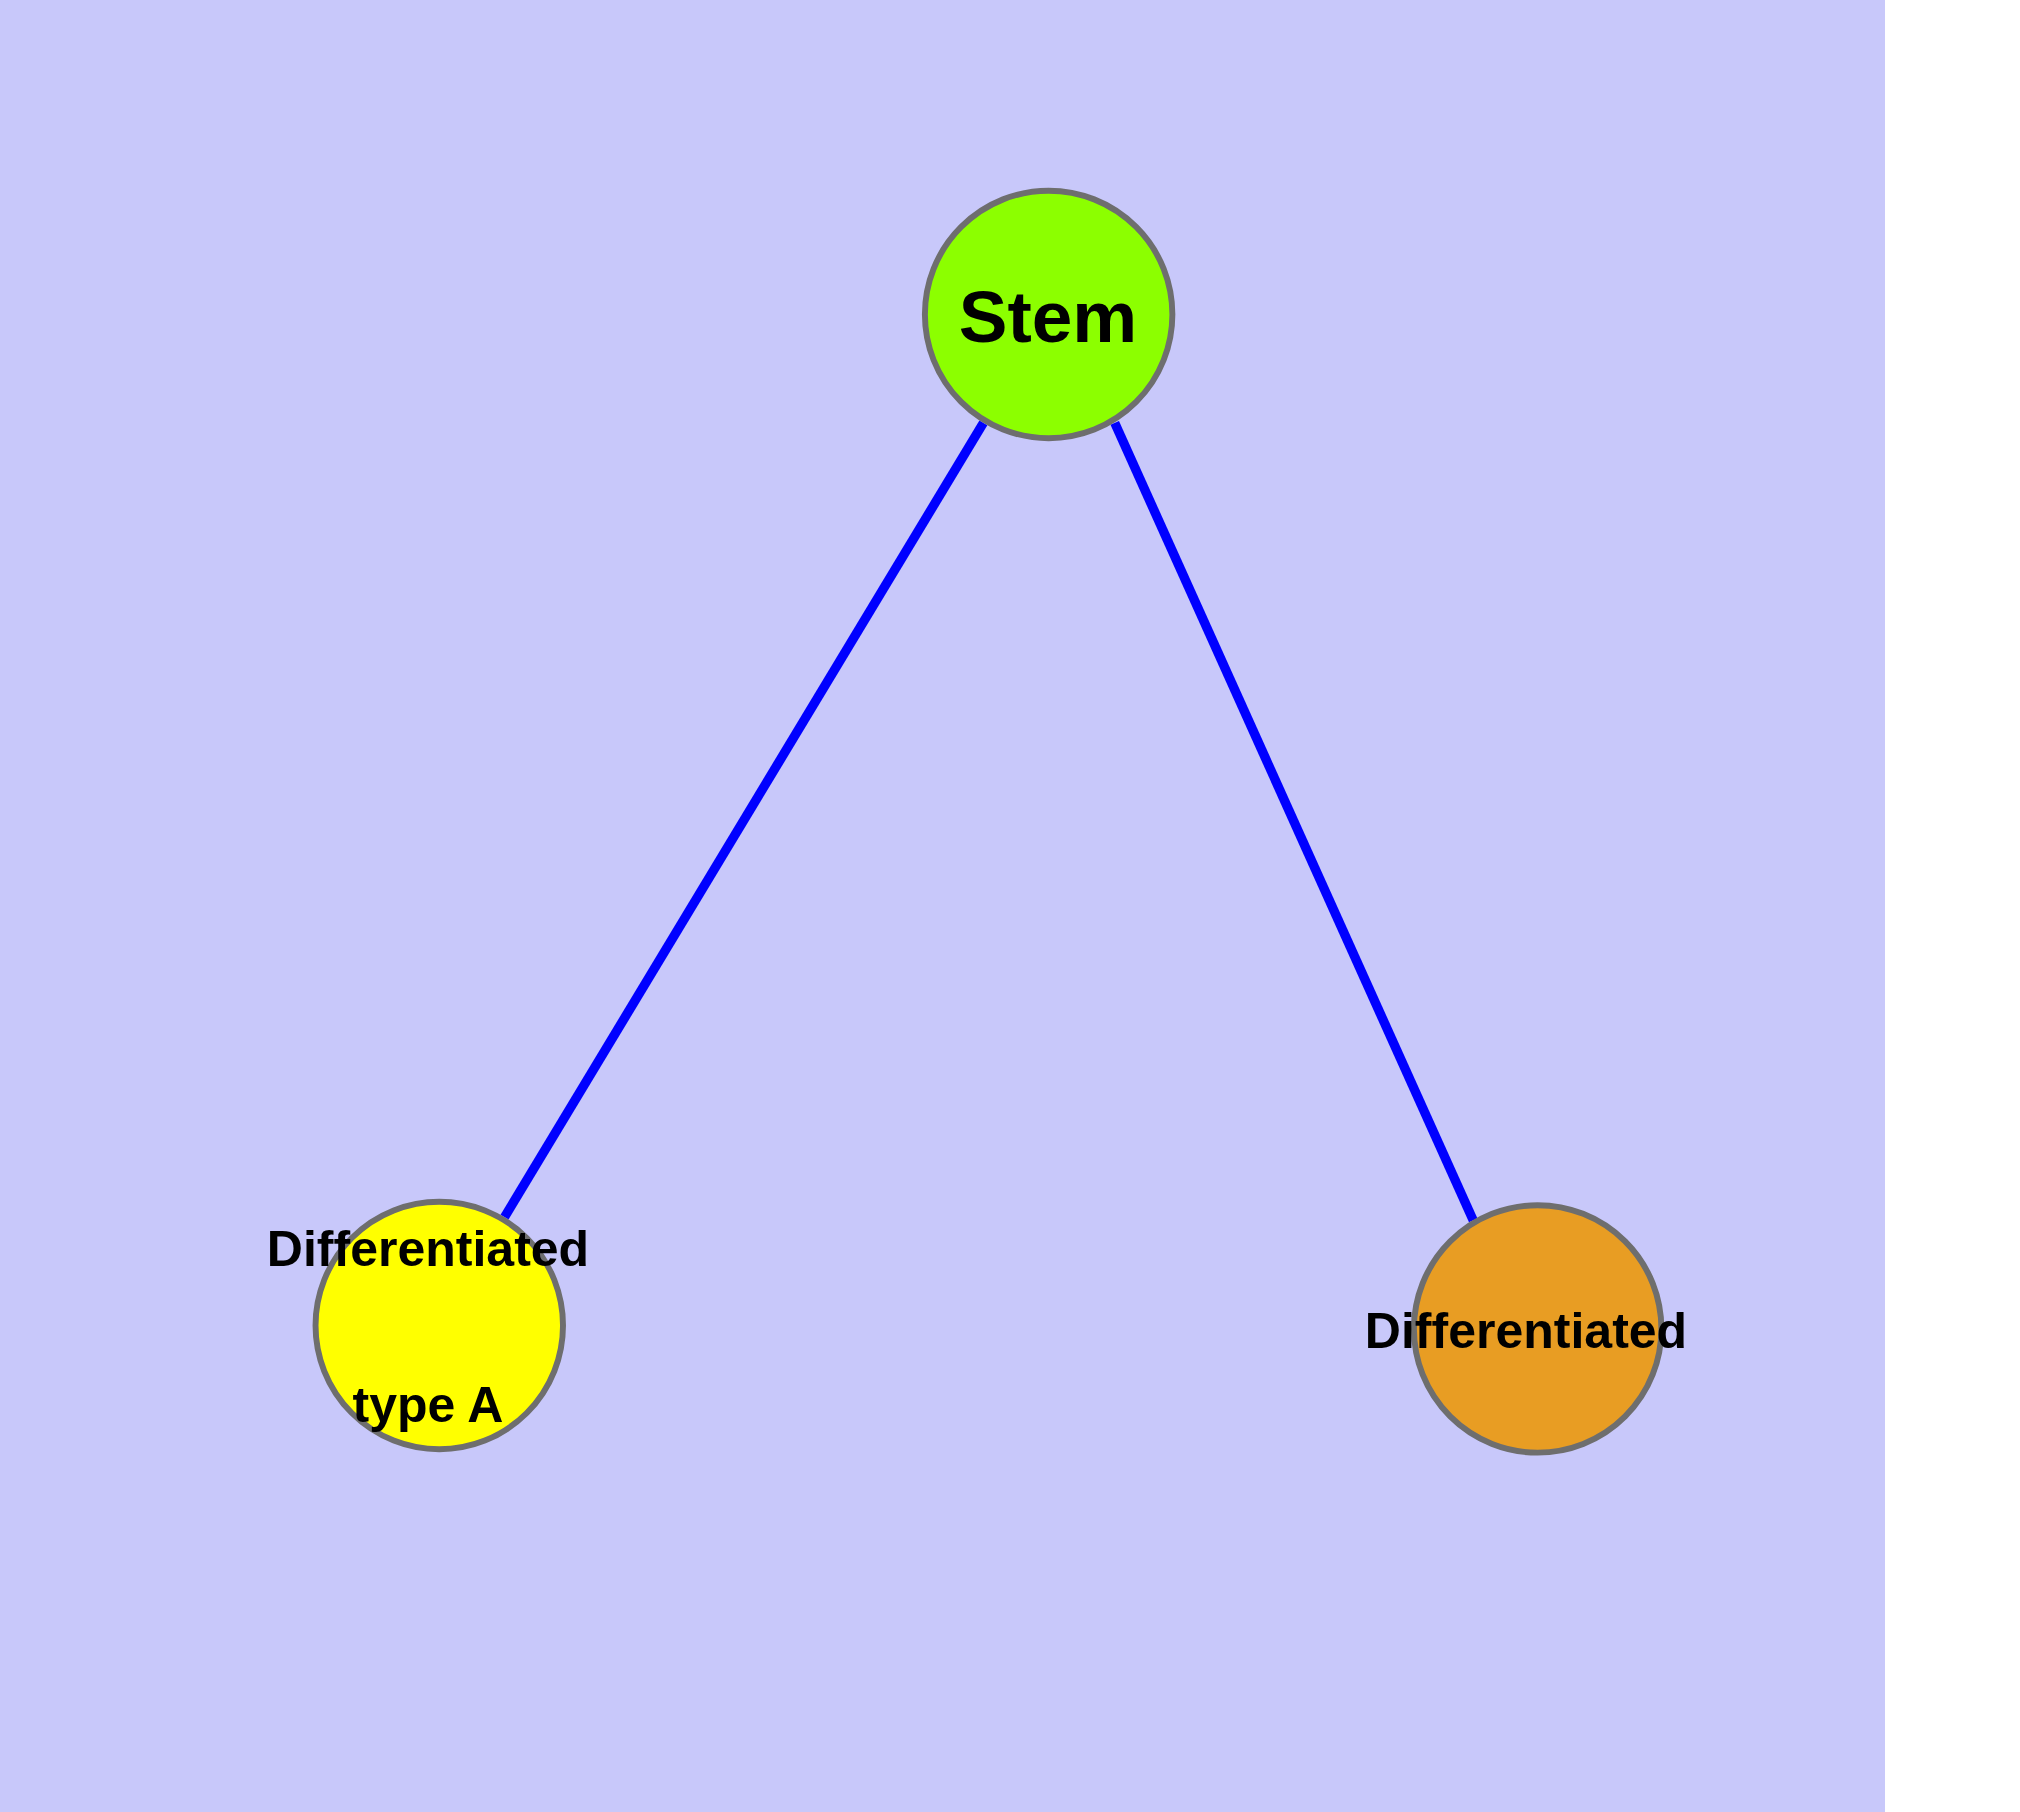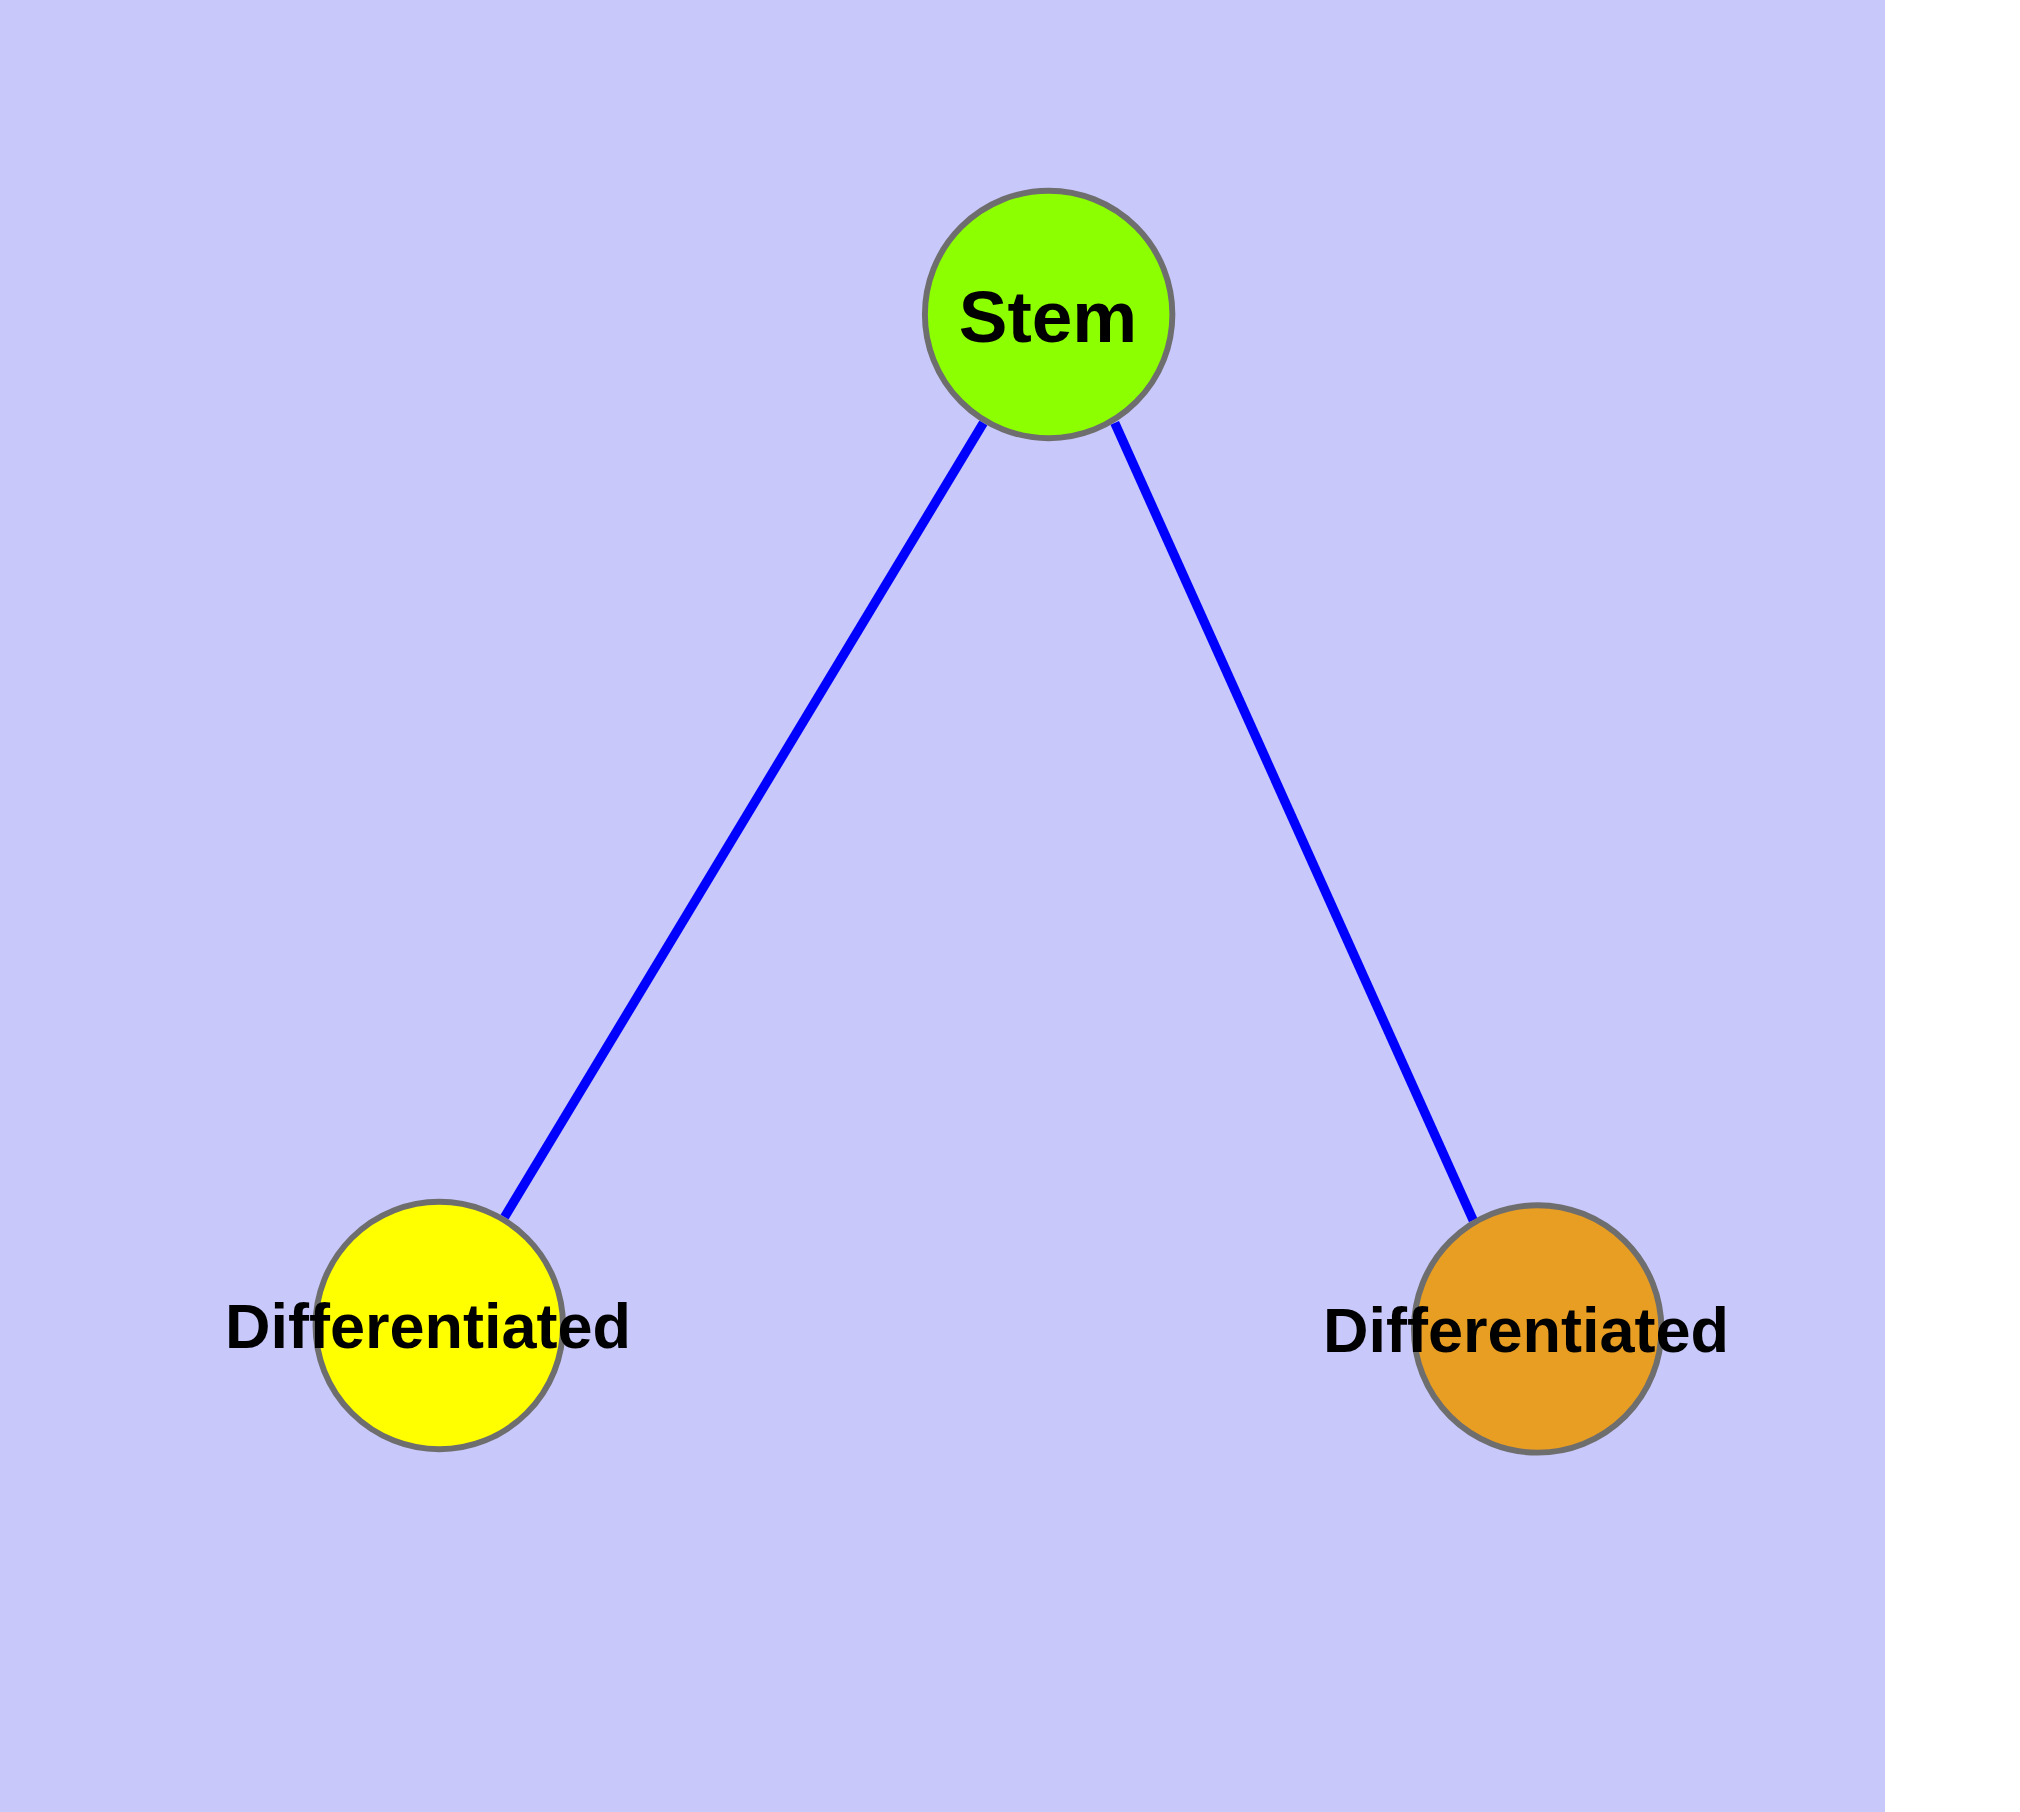"Differentiated" .node-label.multi { font-size: 63px -> 50px }
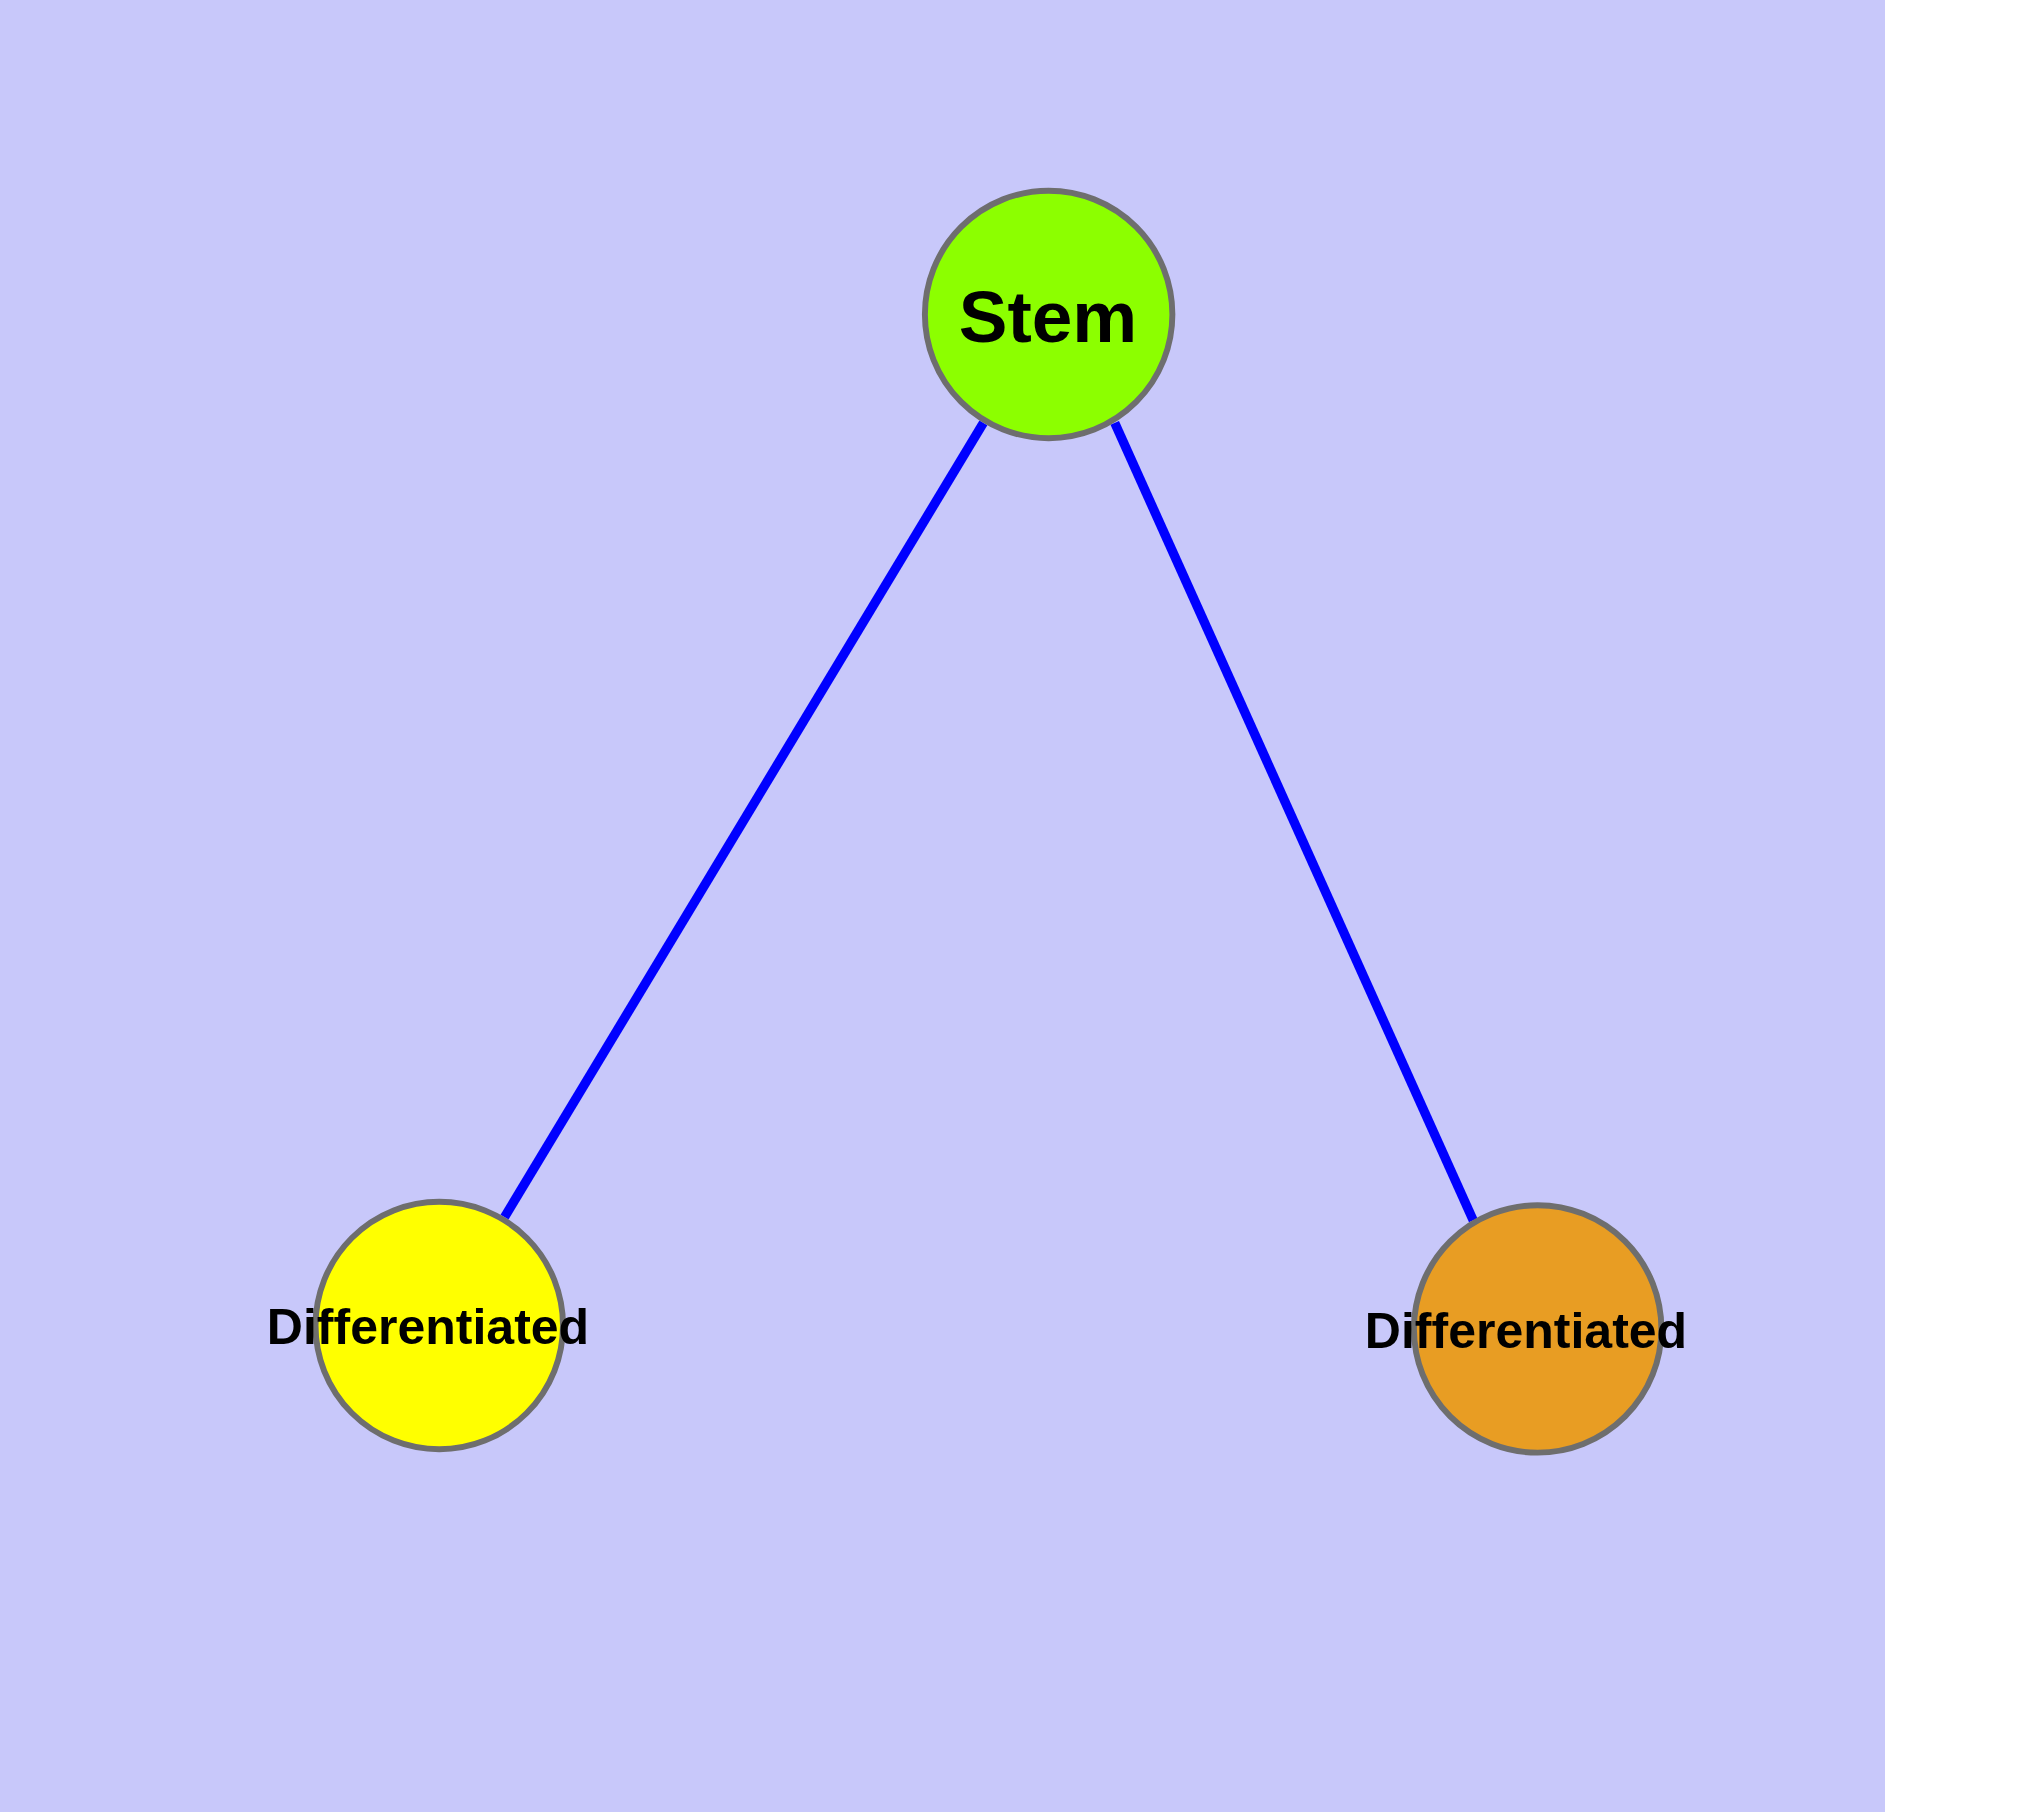"type A" div { html: none -> <div>type A</div> }
